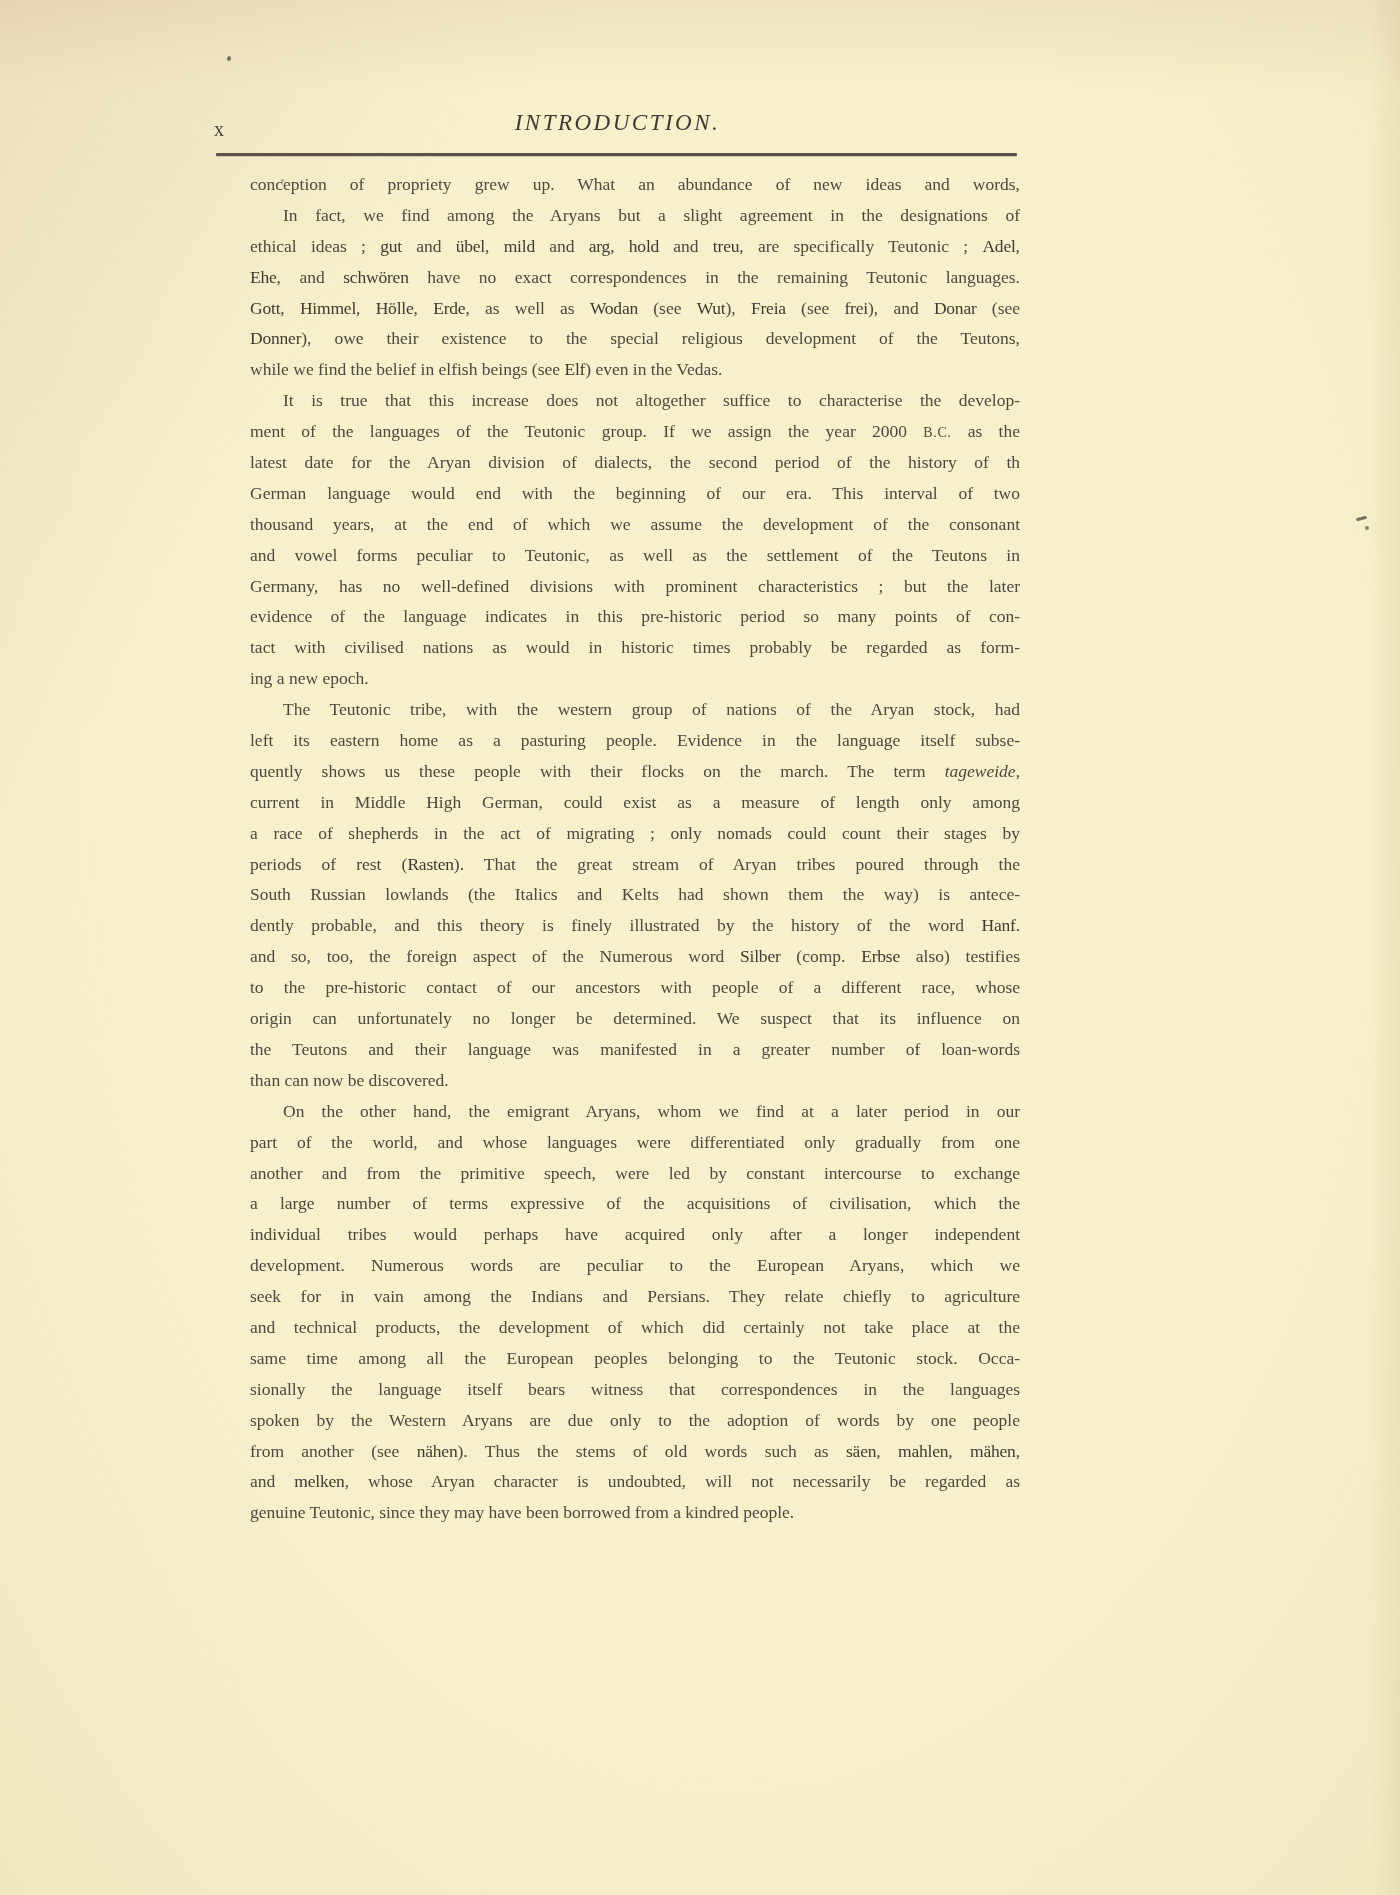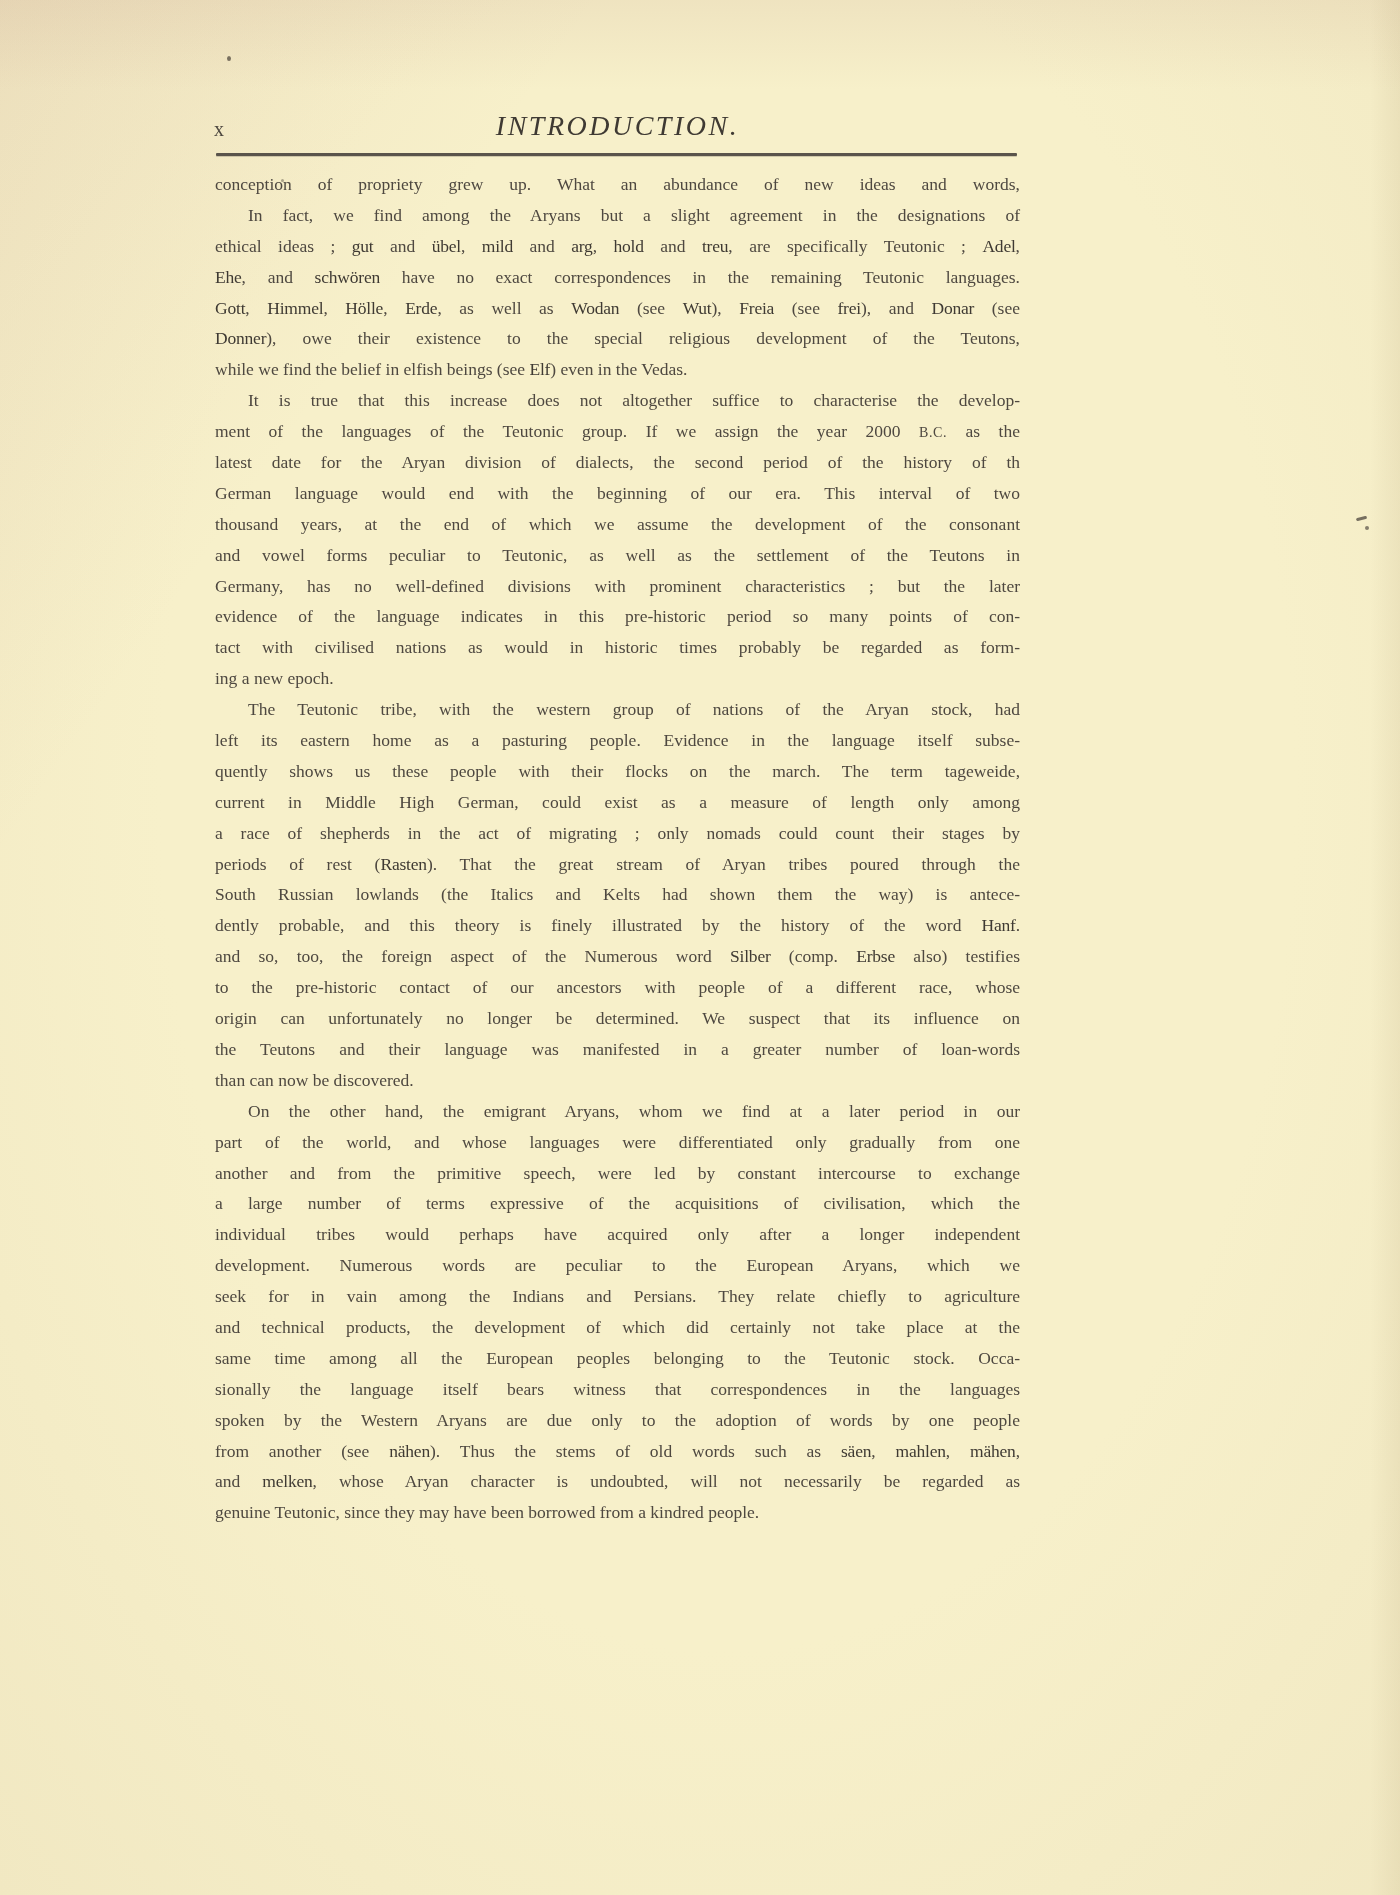"INTRODUCTION." .header-title { font-size: 28px -> 23px }
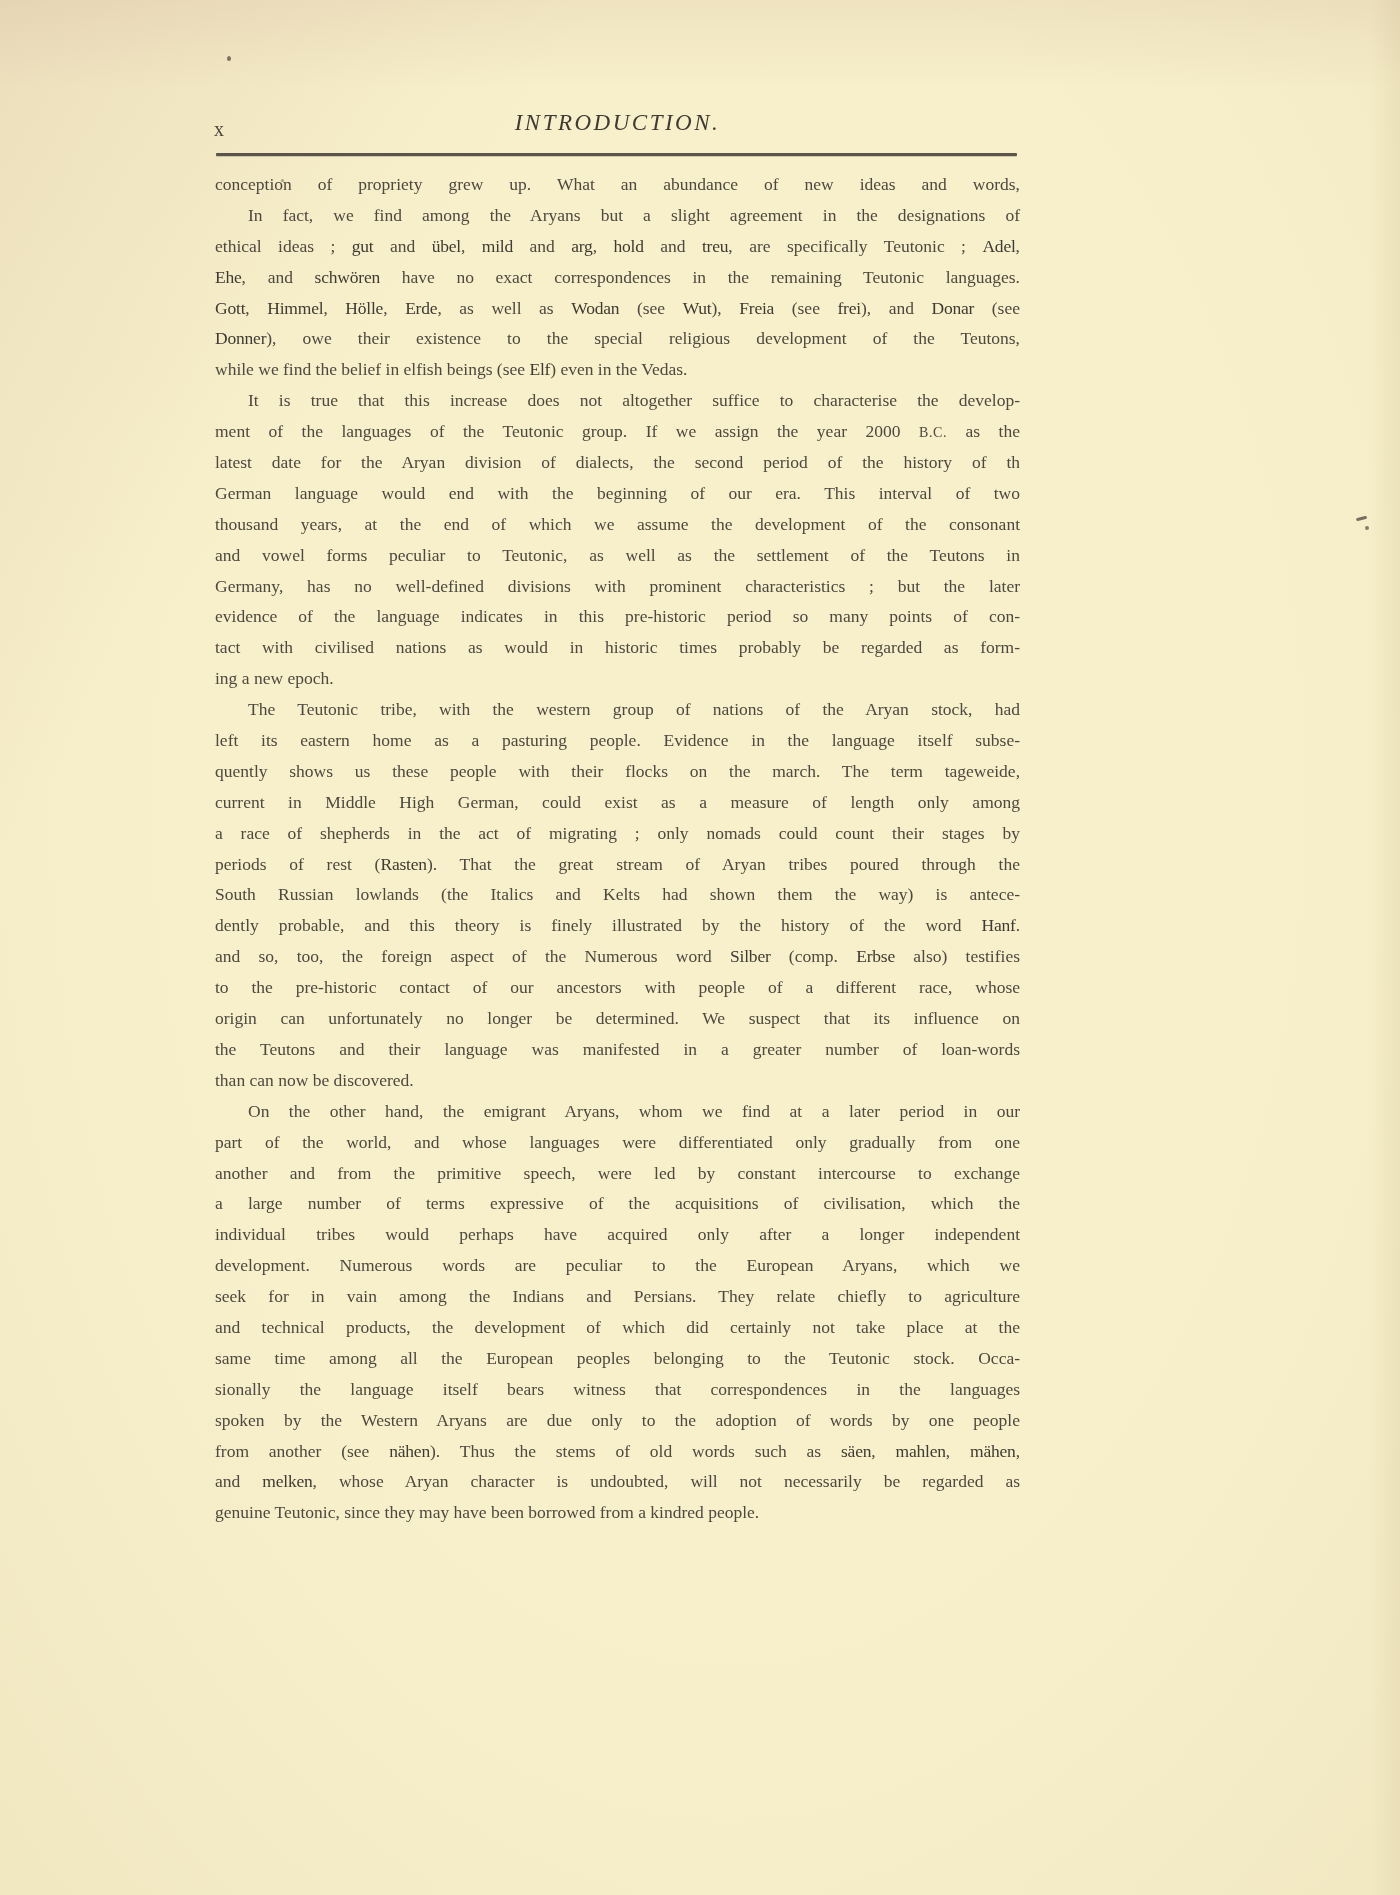"conception of propriety grew up." .line { margin-left: none -> 35px }
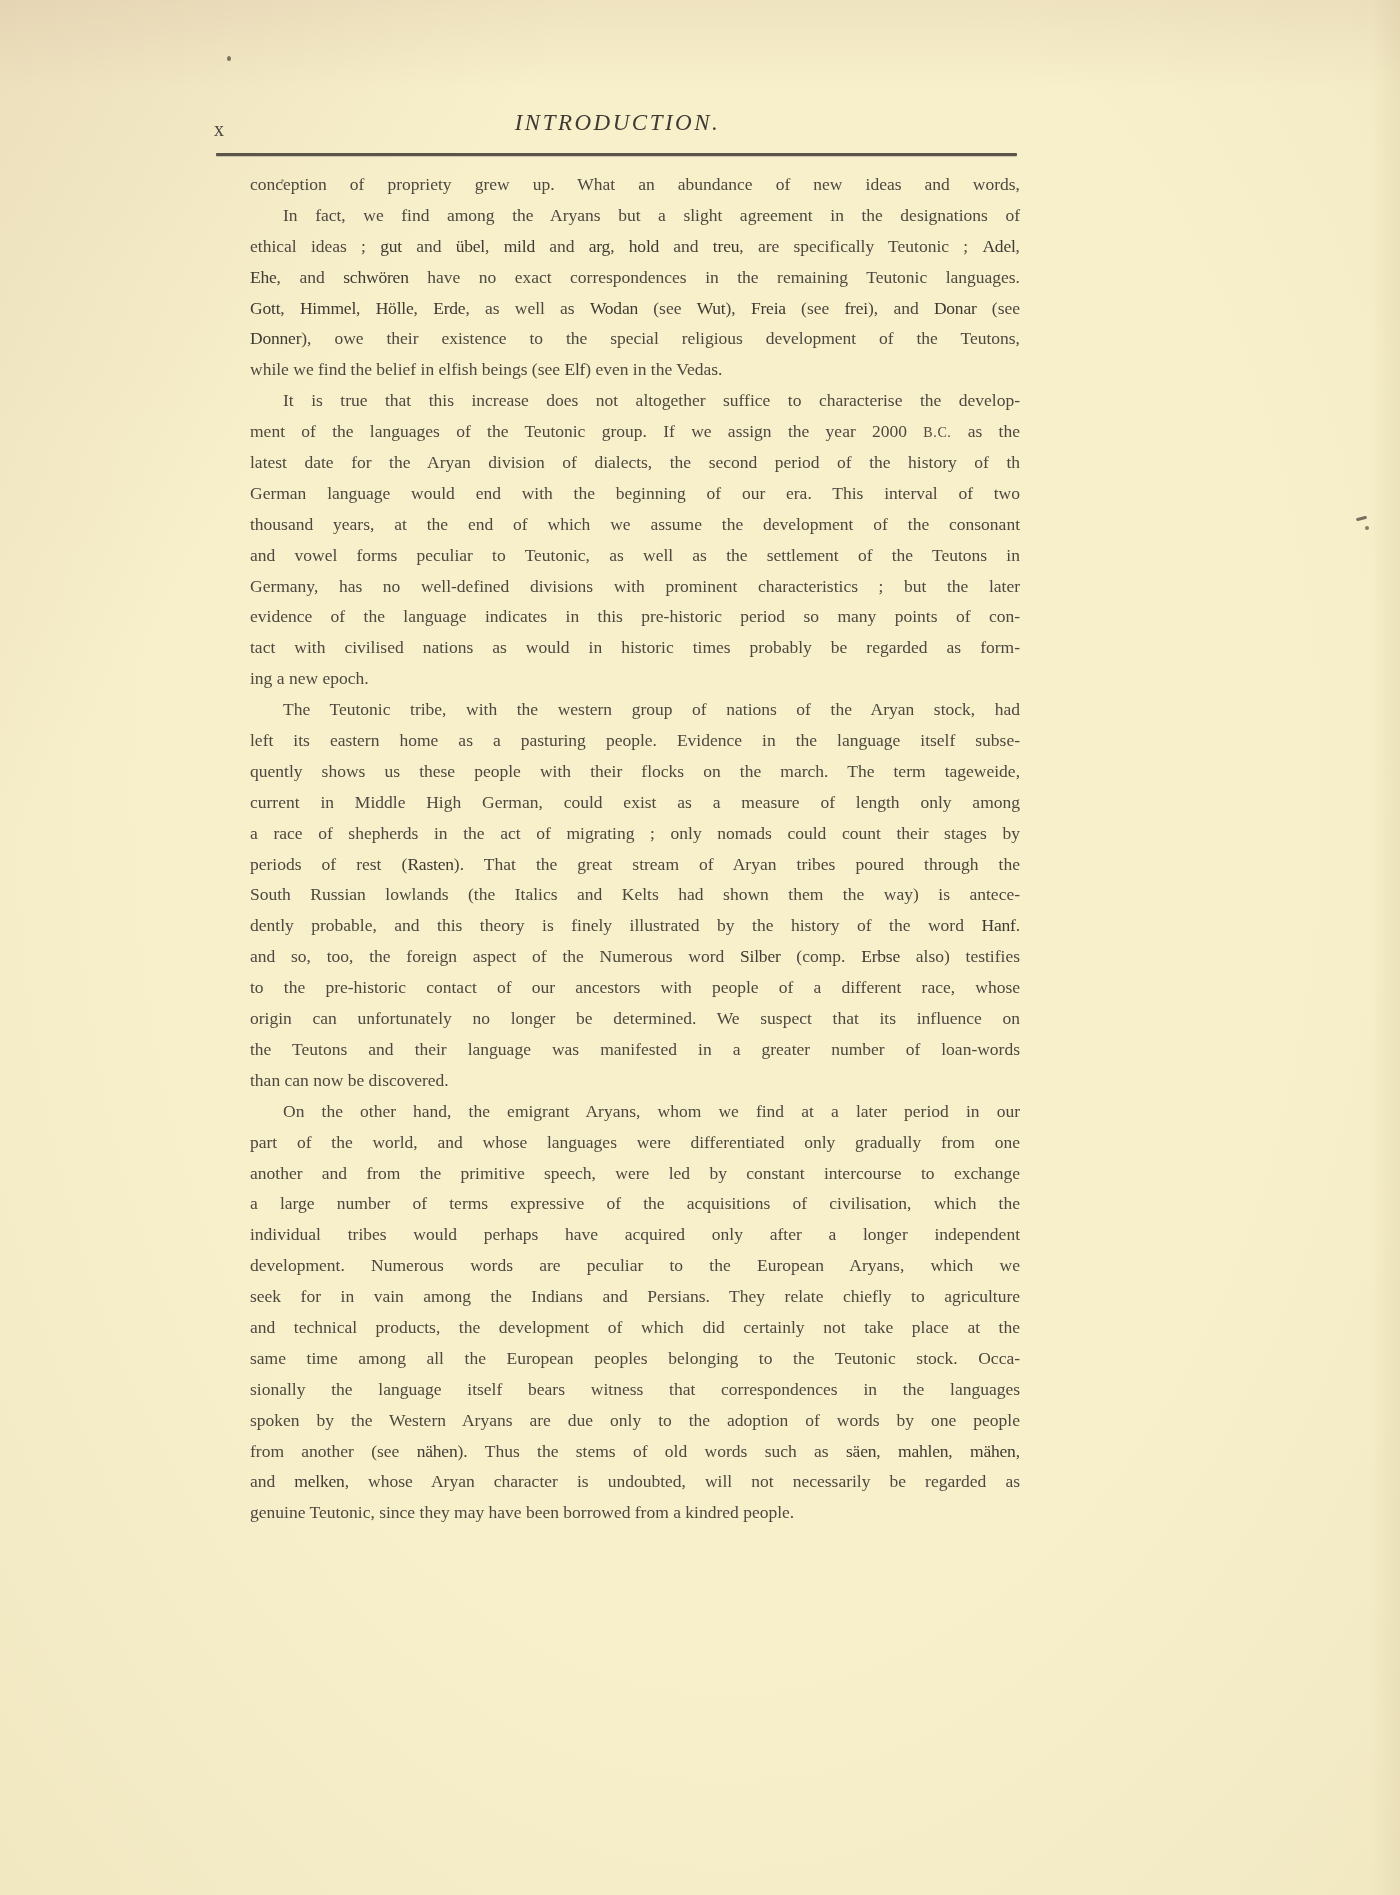"tageweide" .seg-it { font-style: none -> italic }
